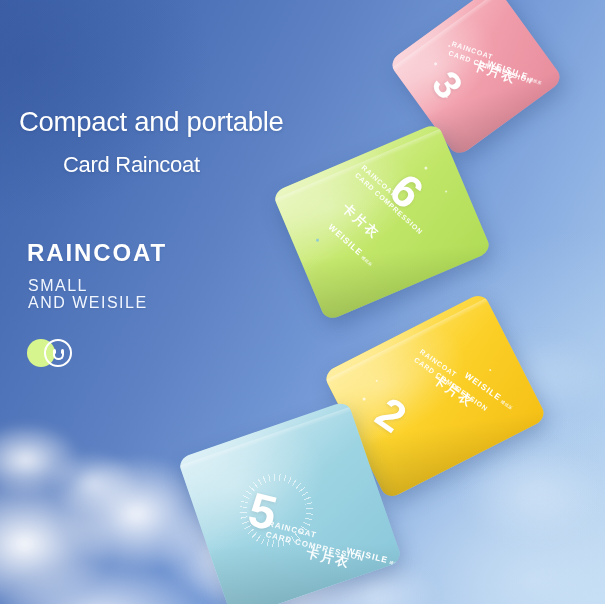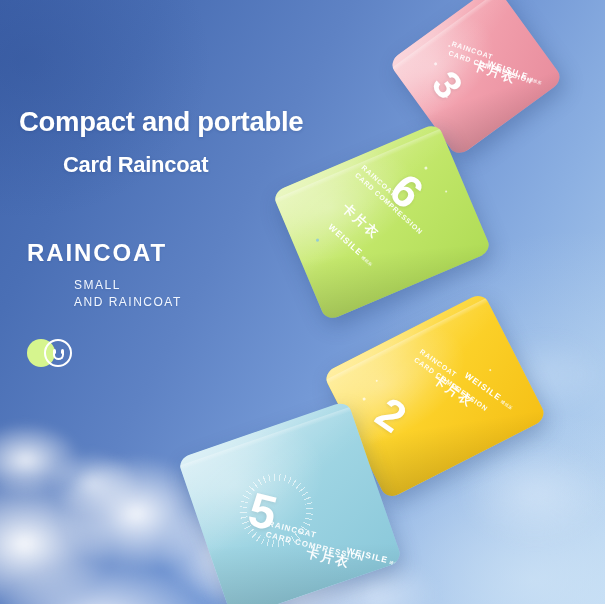"Compact and portable" .head1, .head2 { font-weight: bold -> normal }
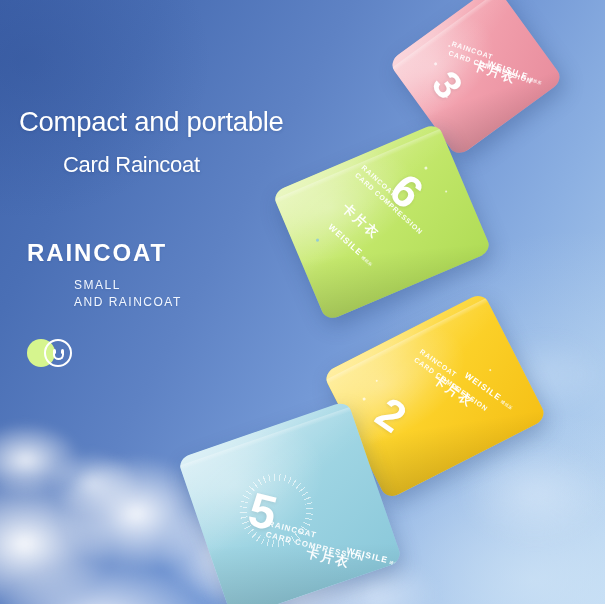"SMALL" .sub-lines { font-size: 12px -> 16px; margin-left: 46px -> none }
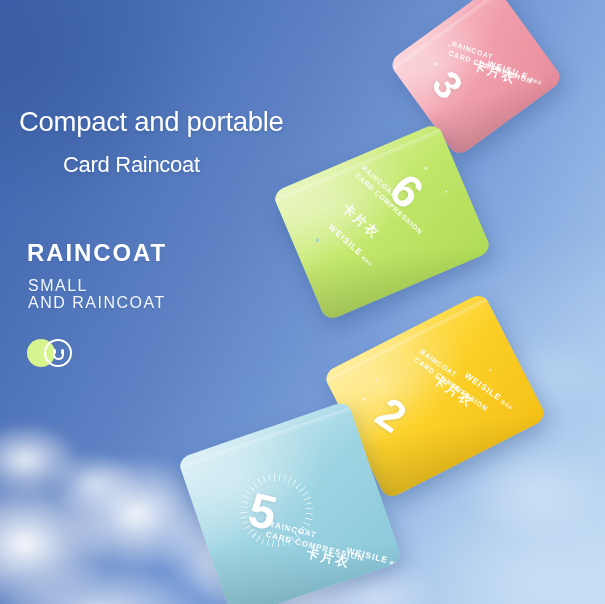"AND RAINCOAT" div { text: RAINCOAT -> WEISILE }
